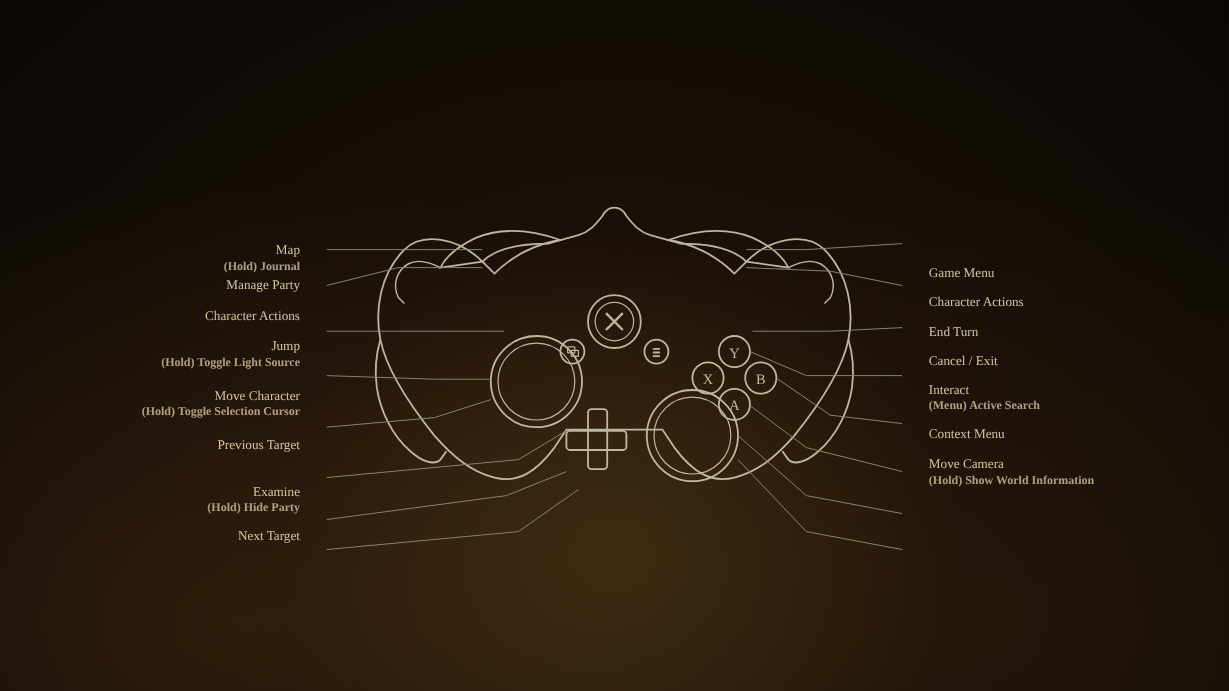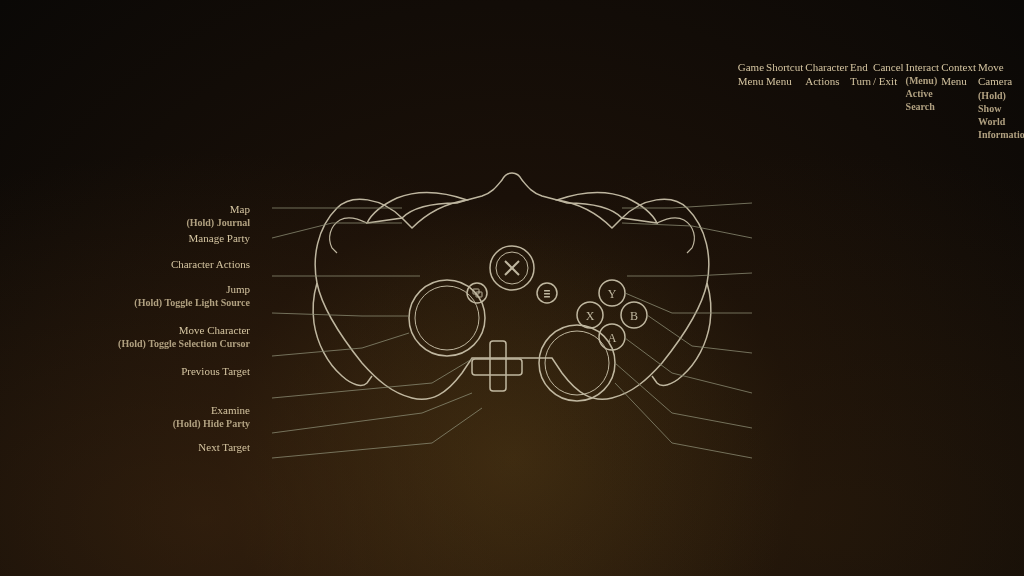"Game Menu" .right-labels { flex-direction: none -> column }
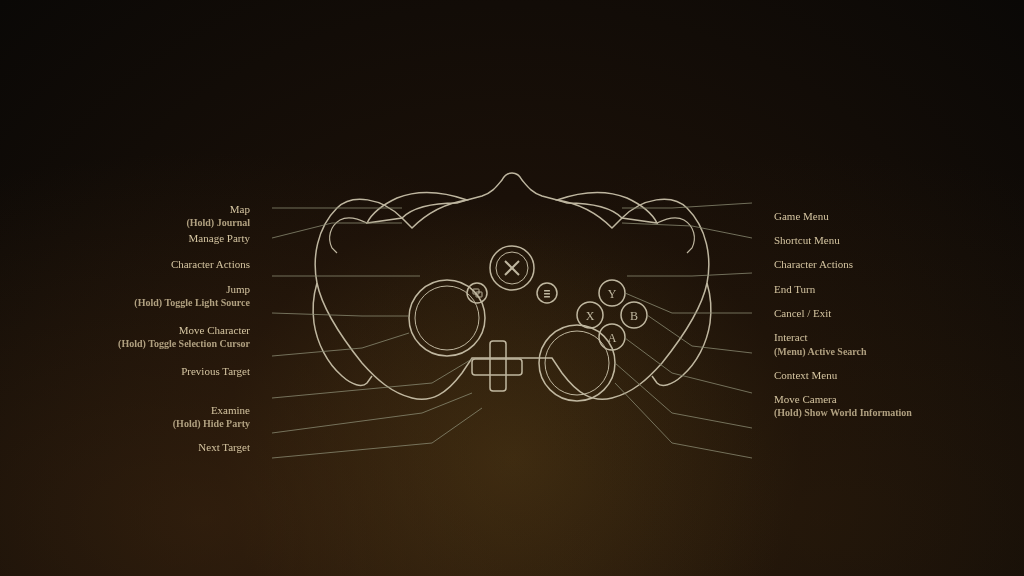"Shortcut Menu" div.label-item { html: <div> <div>Shortcut Menu</div> </div> -> none }
